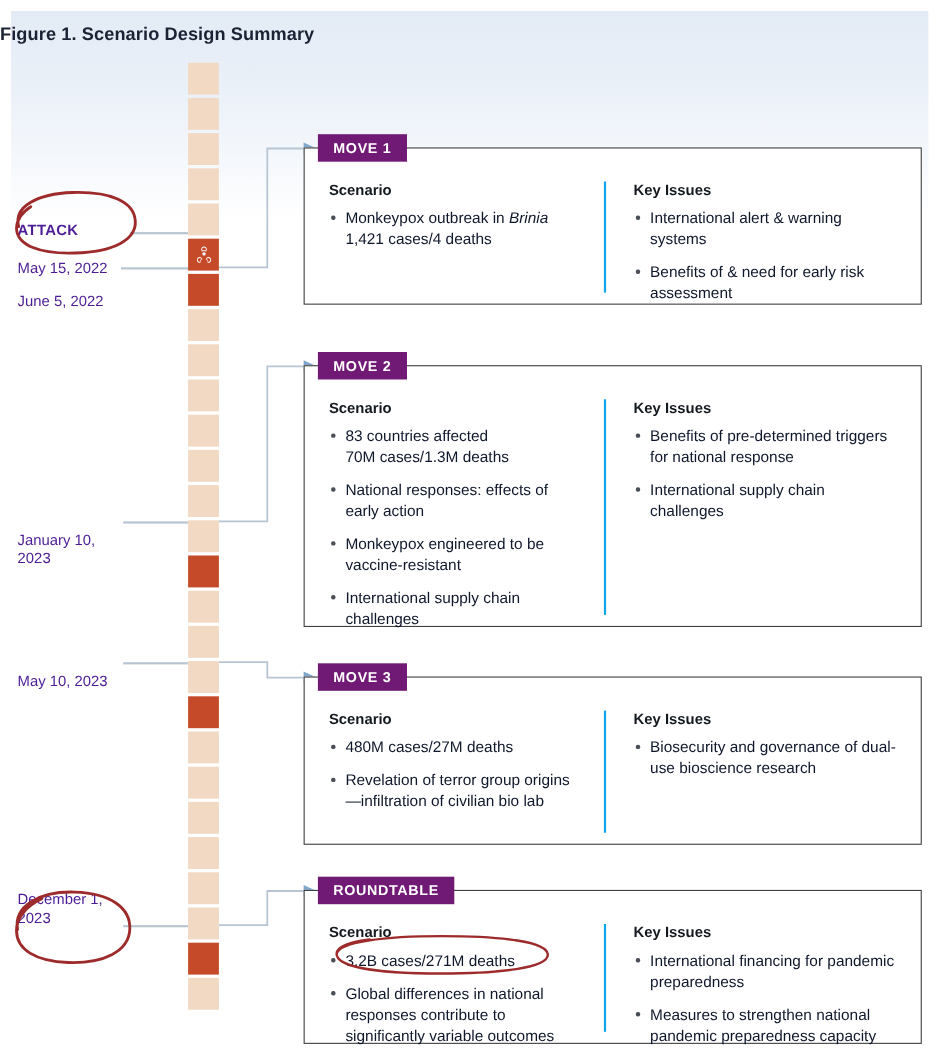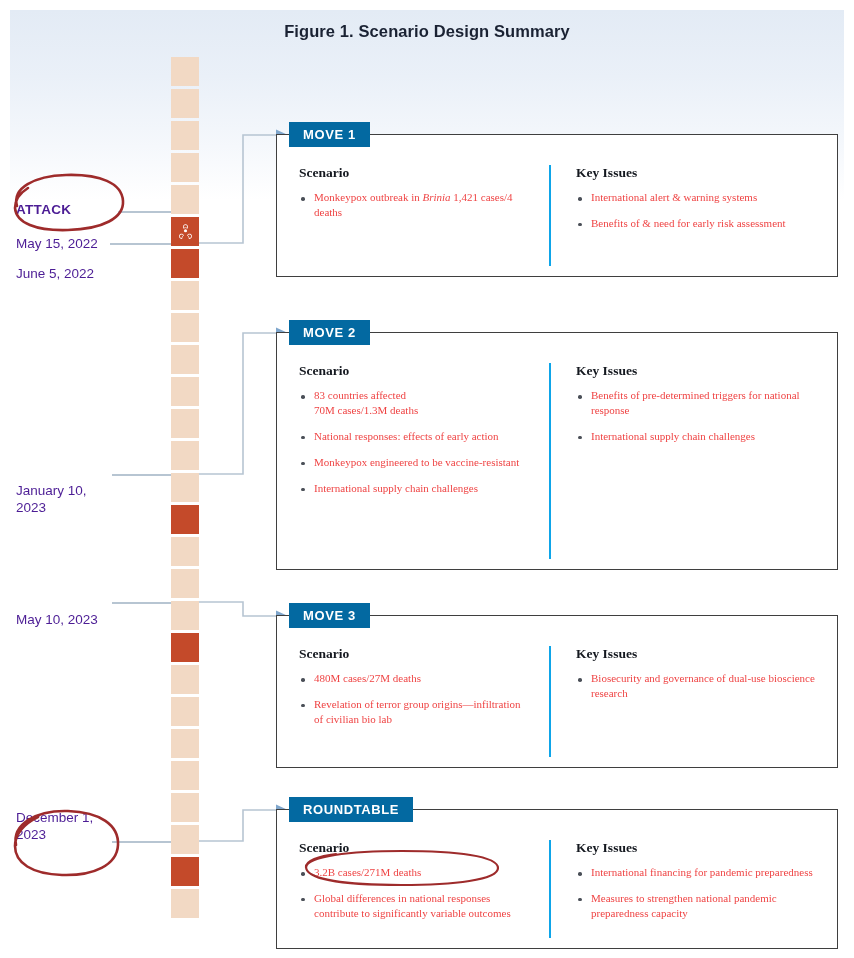"Figure 1. Scenario Design Summary" .fig-title { text-align: center -> left }
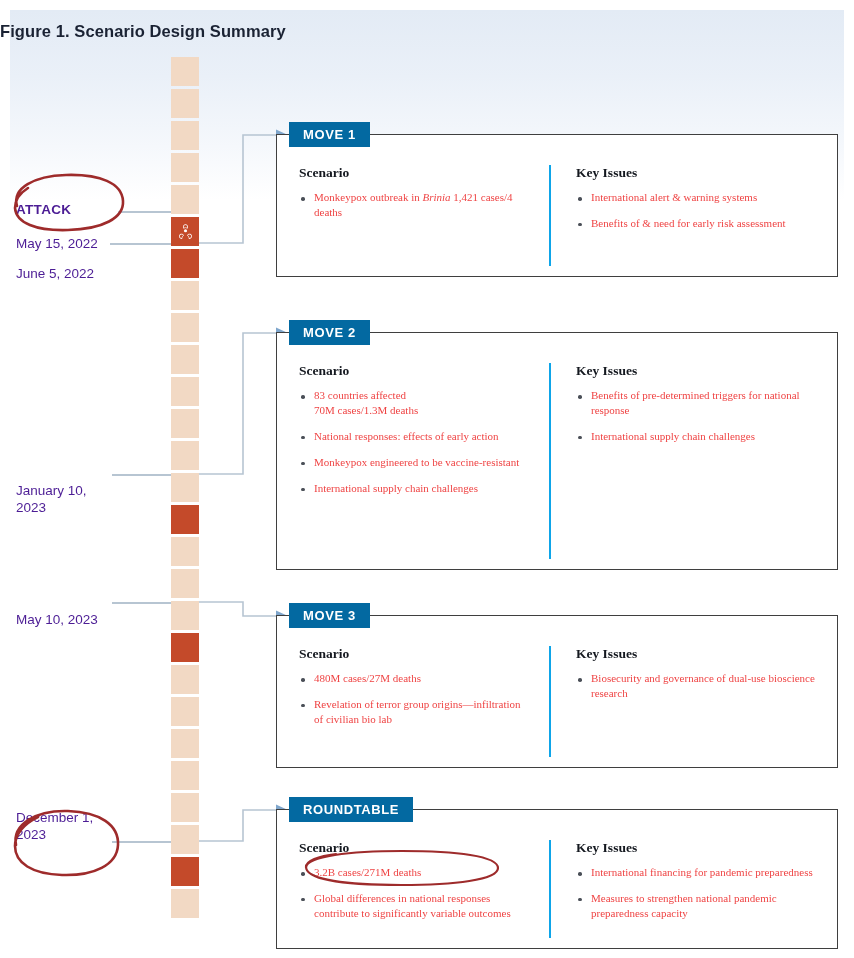"MOVE 1" .card-badge { background: #0369a1 -> #701a75 }
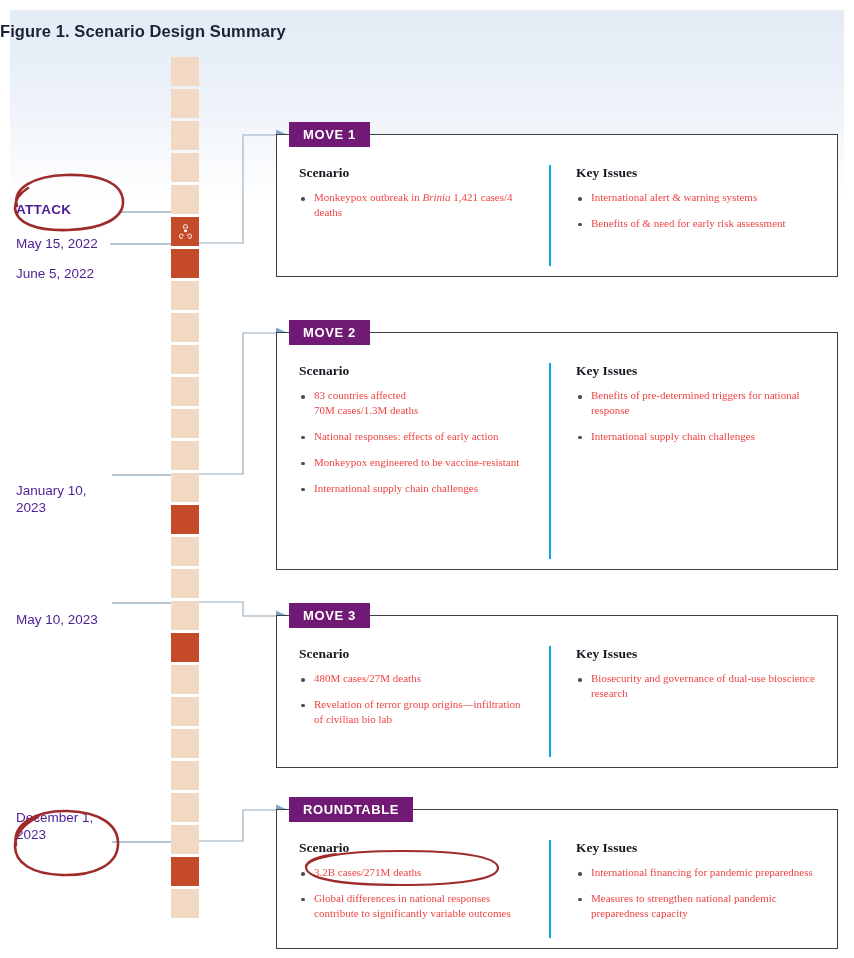"Scenario" .col { font-family: Liberation Serif, serif -> none }
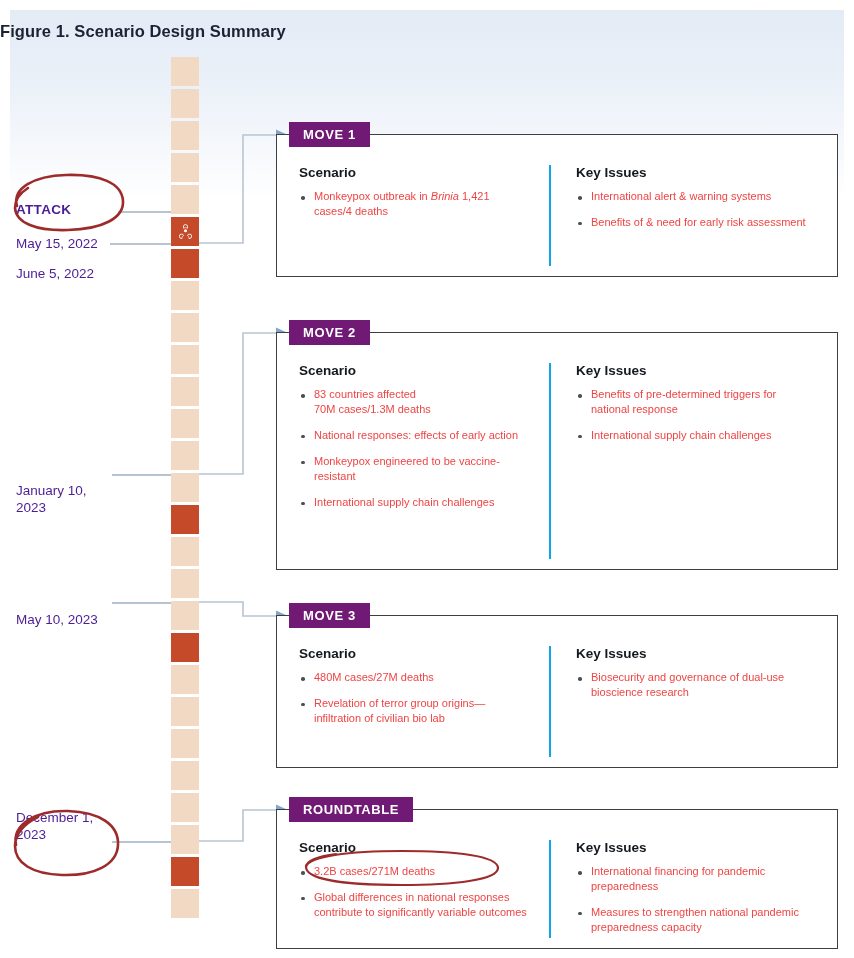"Monkeypox outbreak in Brinia 1,421" ul.bullets li { color: #ef4444 -> #0f172a; font-size: 11px -> 14px }
